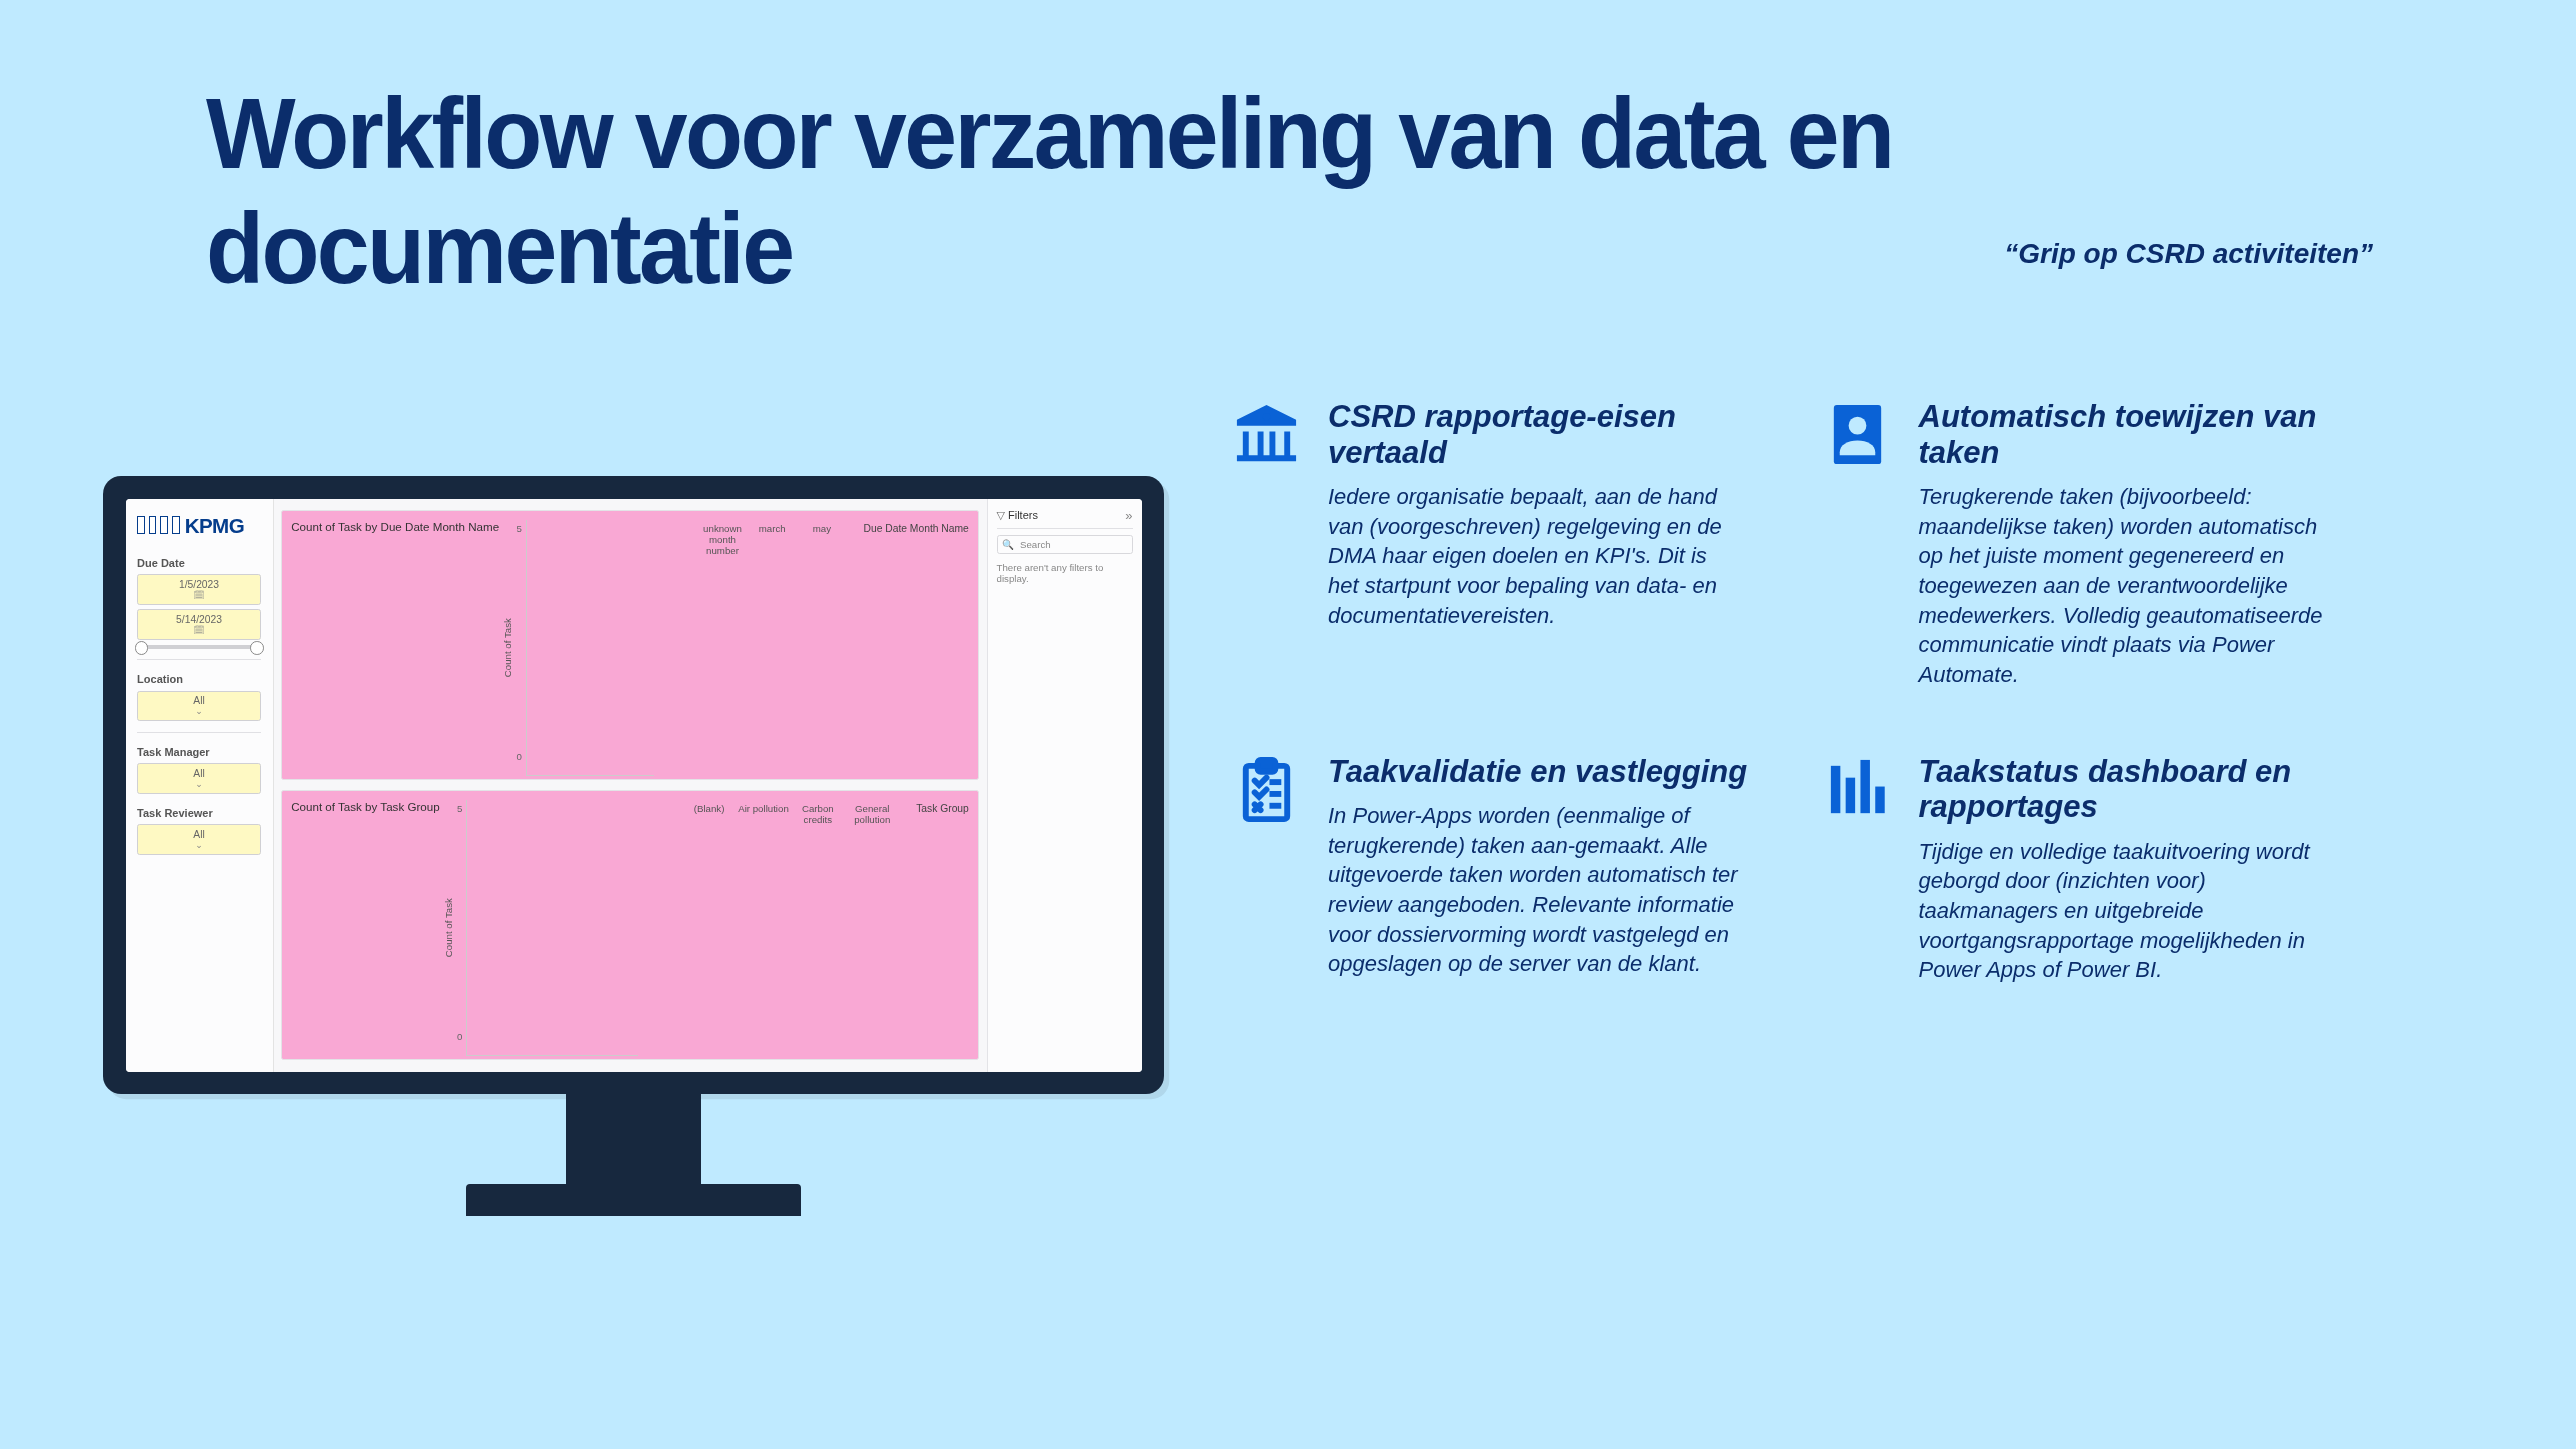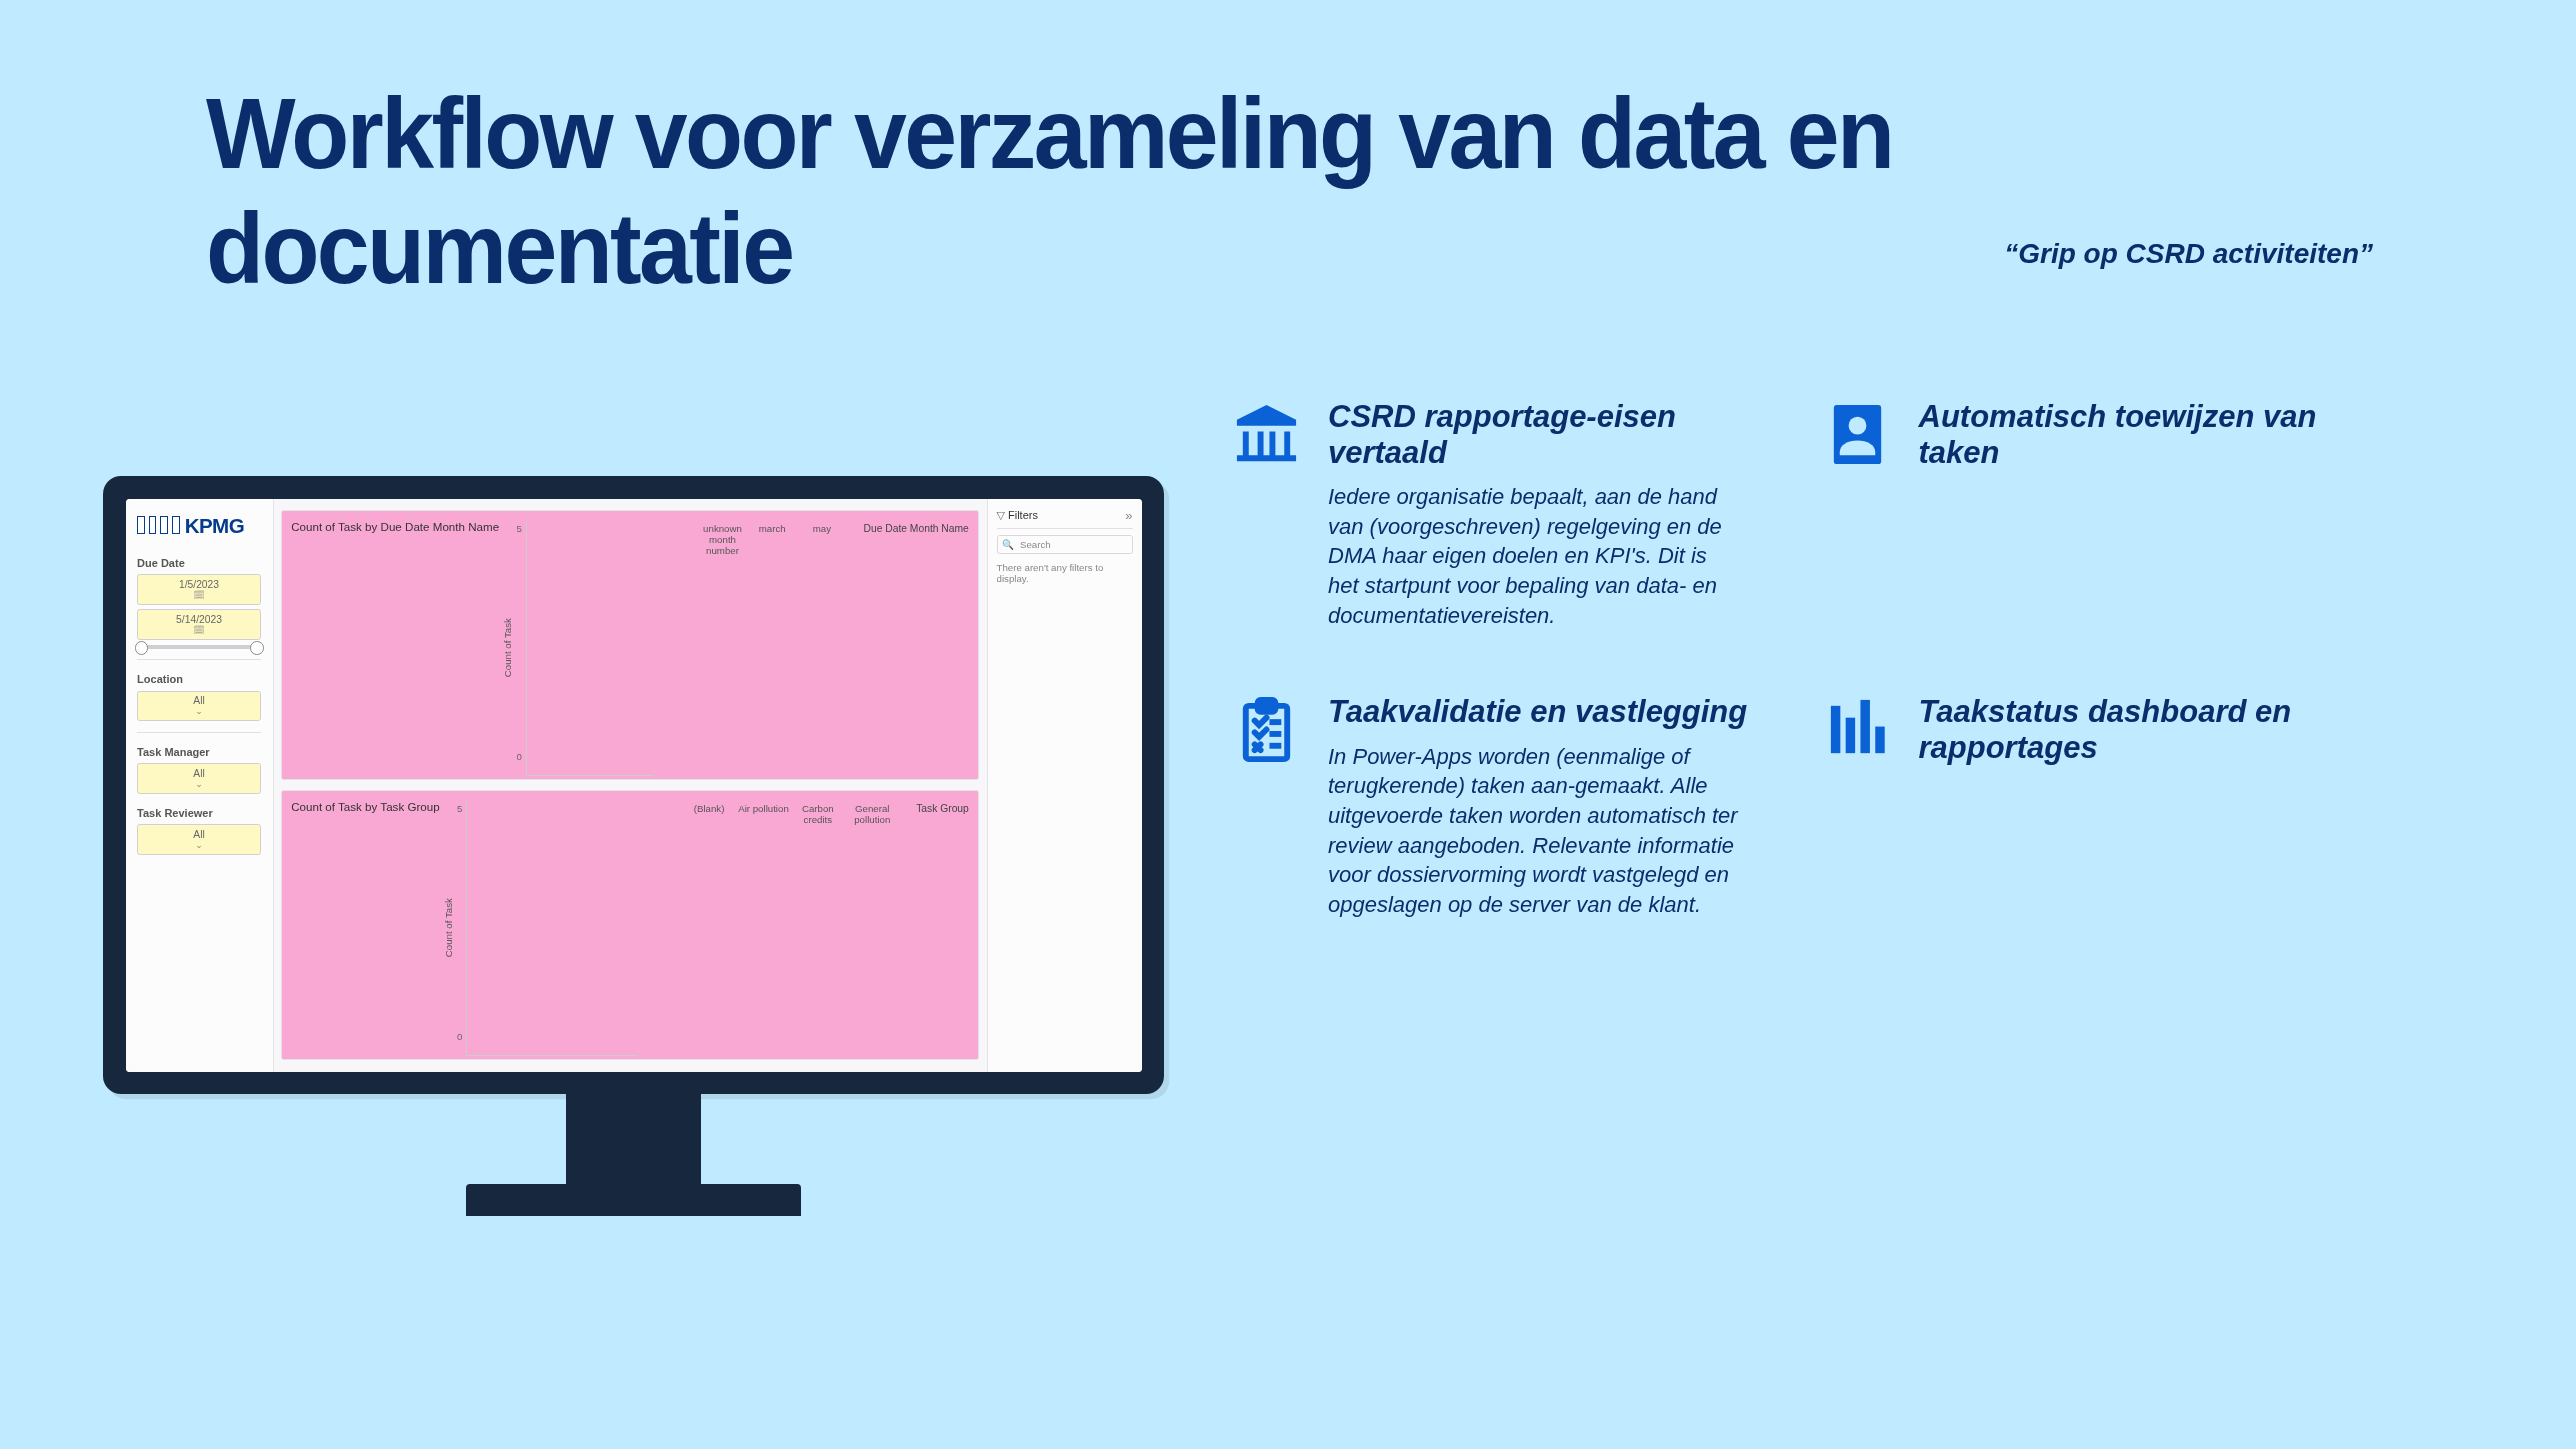"Terugkerende taken (bijvoorbeeld:" div.feature-body { html: none -> <div>Terugkerende taken (bijvoorbeeld: maandelijkse taken) worden automatisch op het juiste moment gegenereerd en toegewezen aan de verantwoordelijke medewerkers. Volledig geautomatiseerde communicatie vindt plaats via Power Automate.</div> }
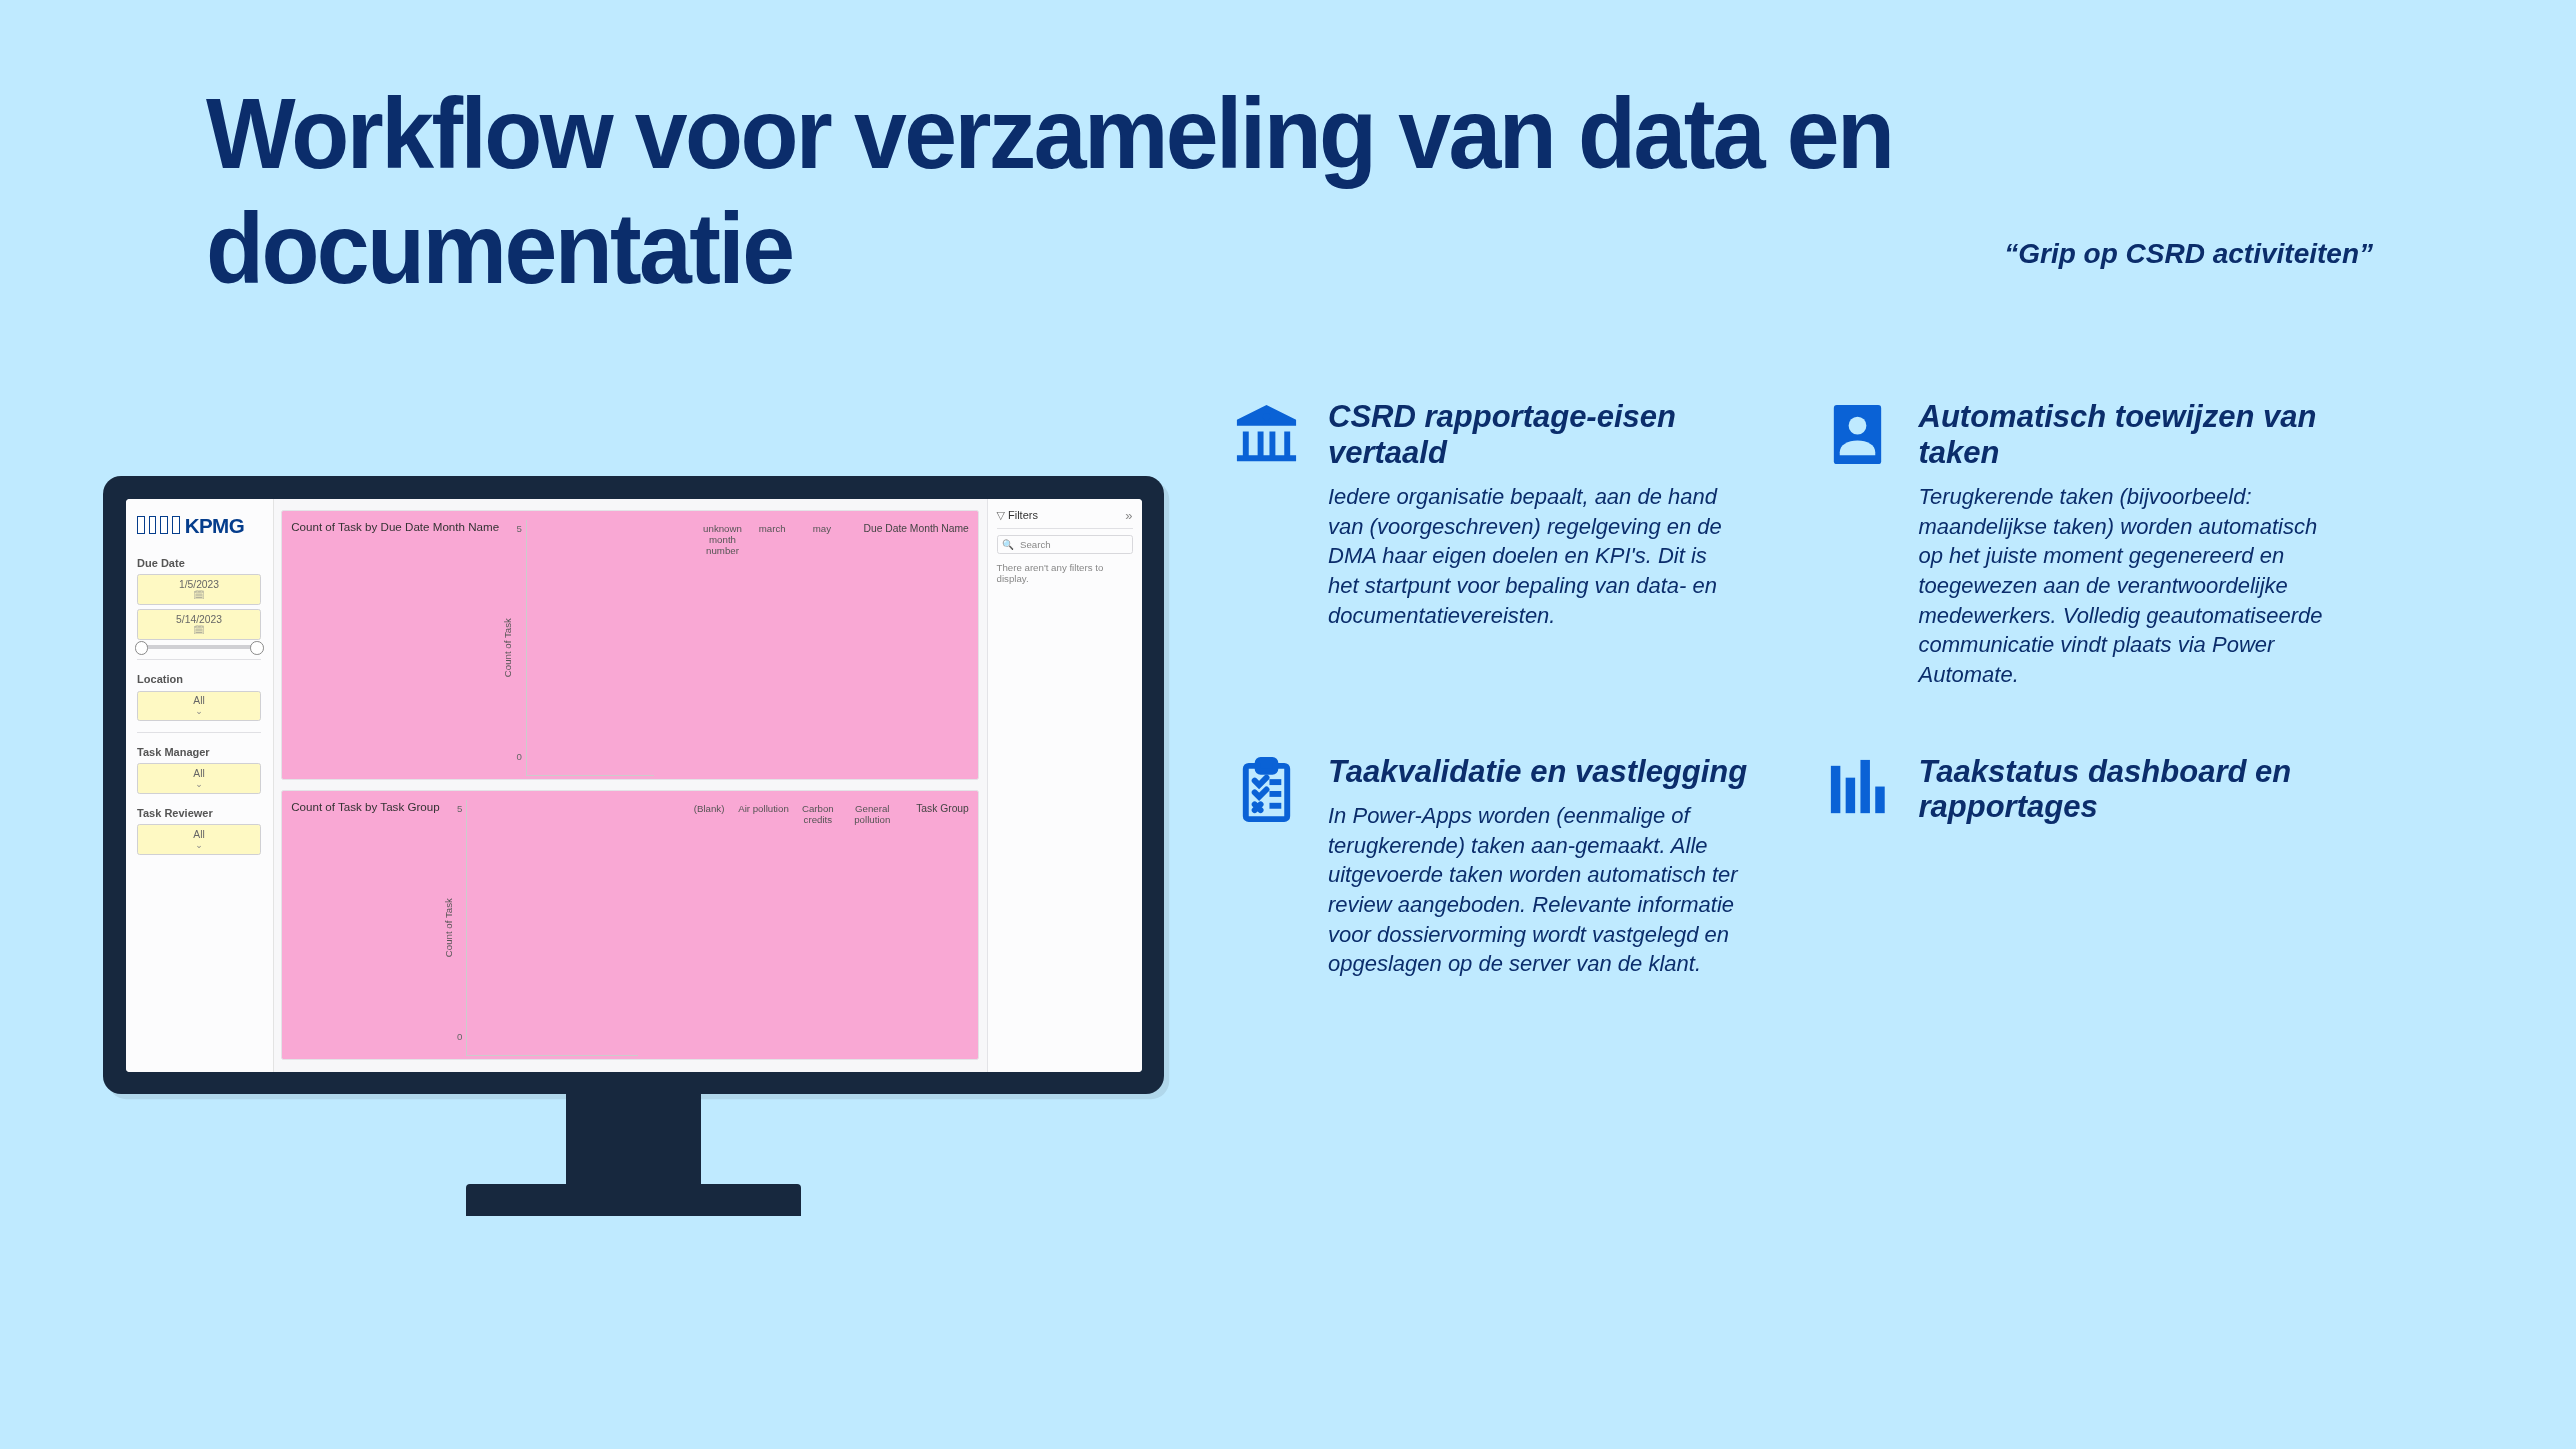"Tijdige en volledige taakuitvoering" div.feature-body { html: none -> <div>Tijdige en volledige taakuitvoering wordt geborgd door (inzichten voor) taakmanagers en uitgebreide voortgangsrapportage mogelijkheden in Power Apps of Power BI.</div> }
